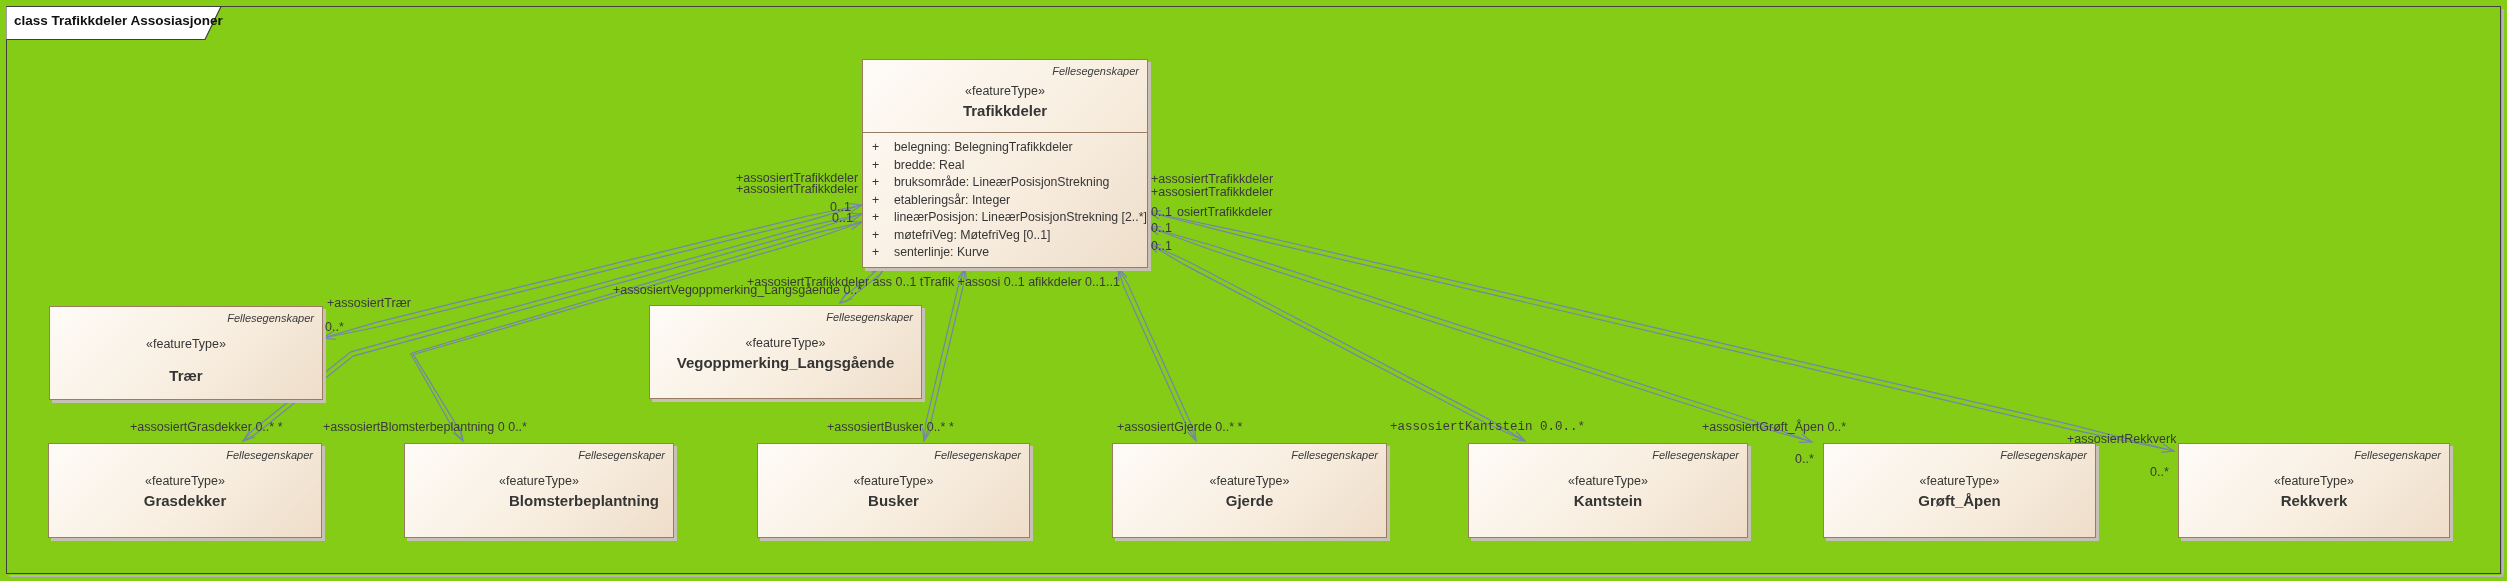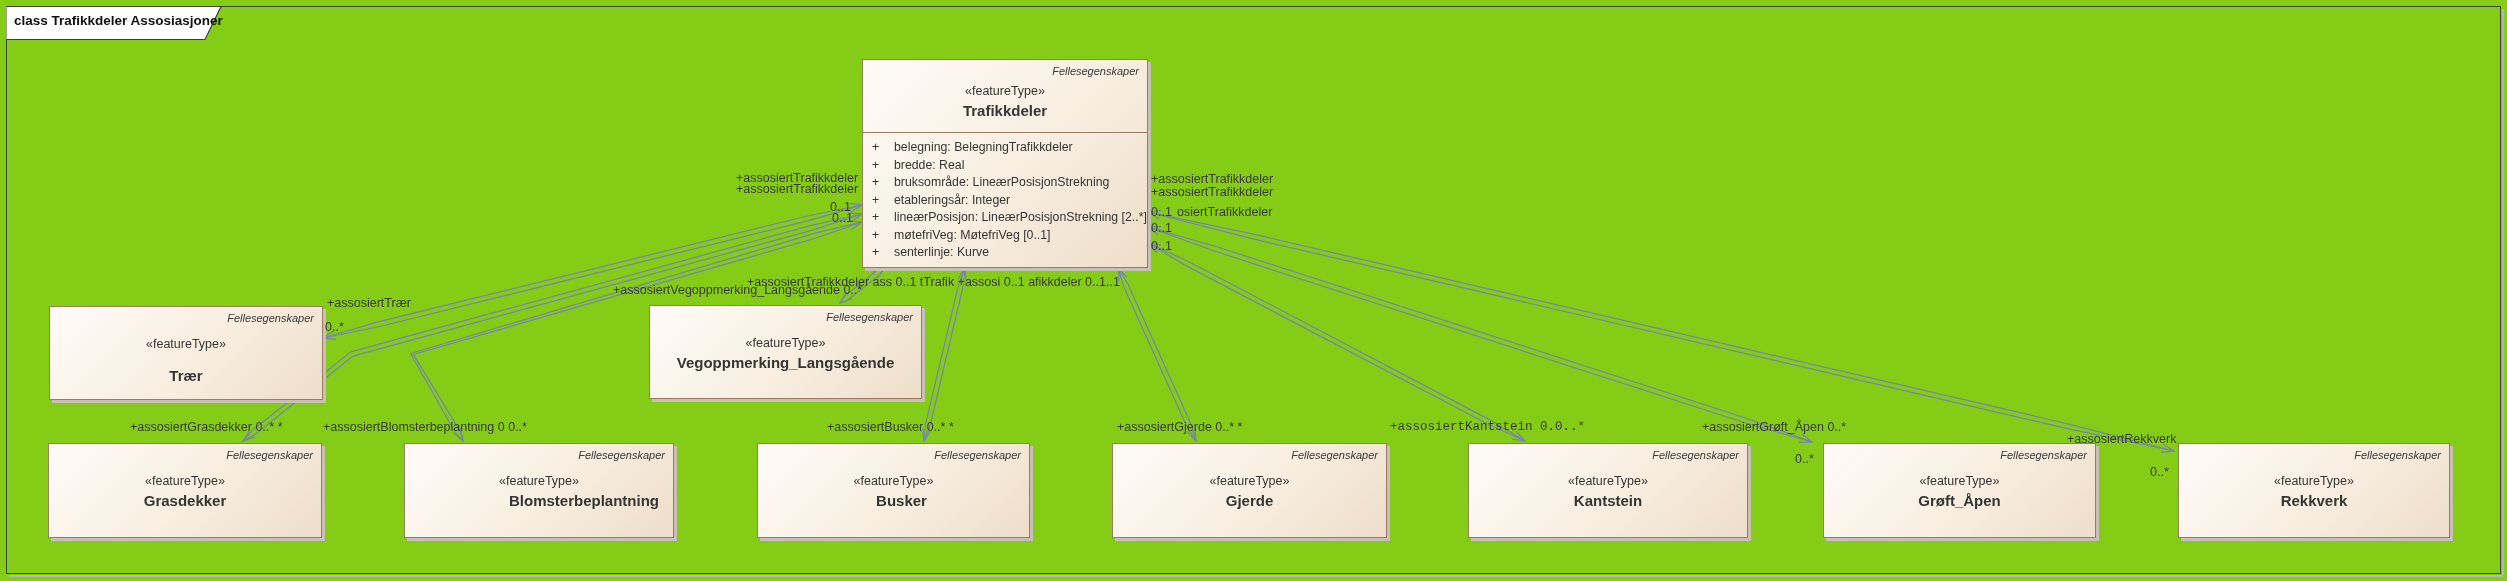"Busker" div.clsname { padding-left: 8px -> none }
